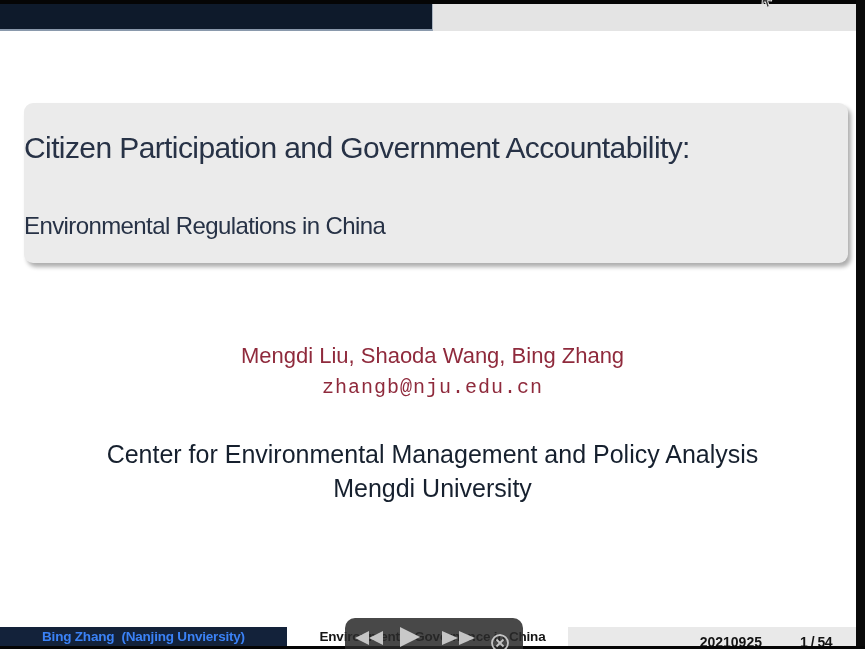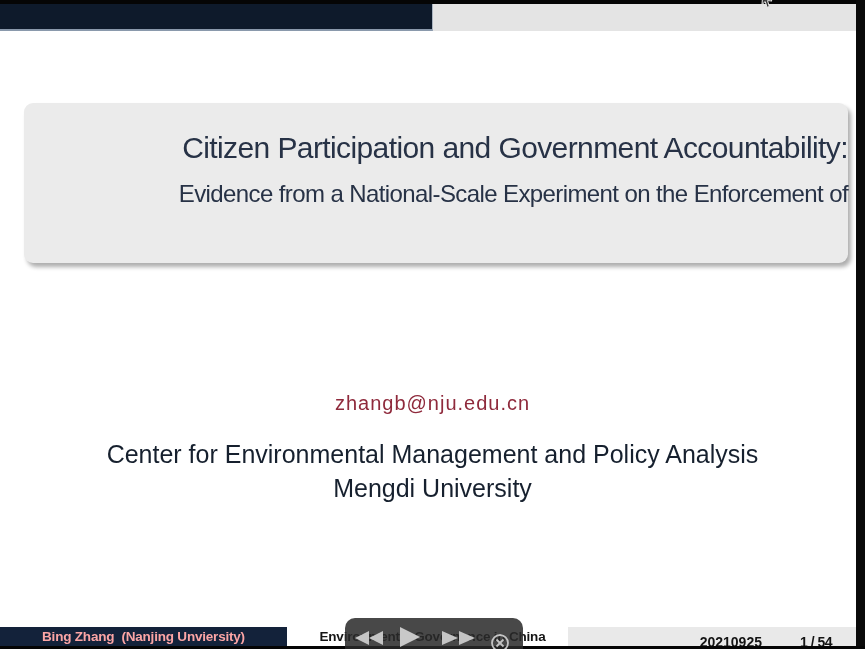"Citizen Participation and Government" .title-line { text-align: right -> left }
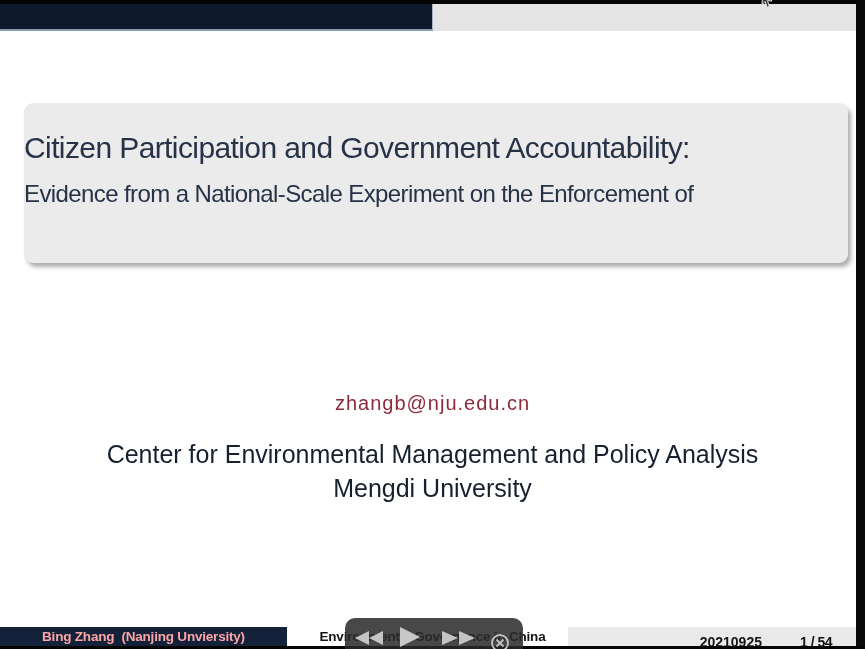"Evidence from a National-Scale" div.title-line { html: <div>Evidence from a National-Scale Experiment on the Enforcement of</div> -> none }
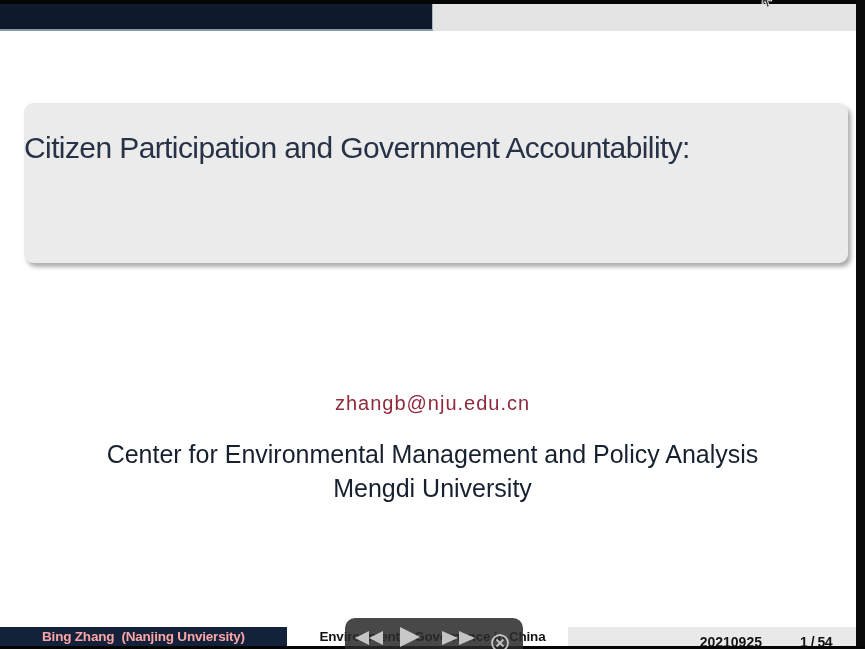"Environmental Regulations in China" div.title-line { html: none -> <div>Environmental Regulations in China</div> }
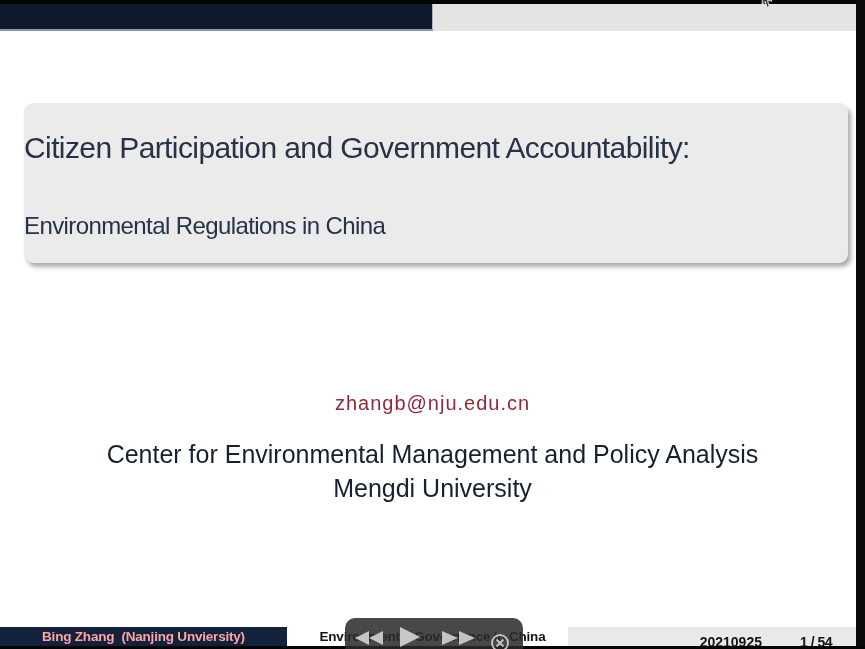"Mengdi Liu, Shaoda Wang, Bing" div.auth { html: none -> <div>Mengdi Liu, Shaoda Wang, Bing Zhang</div> }
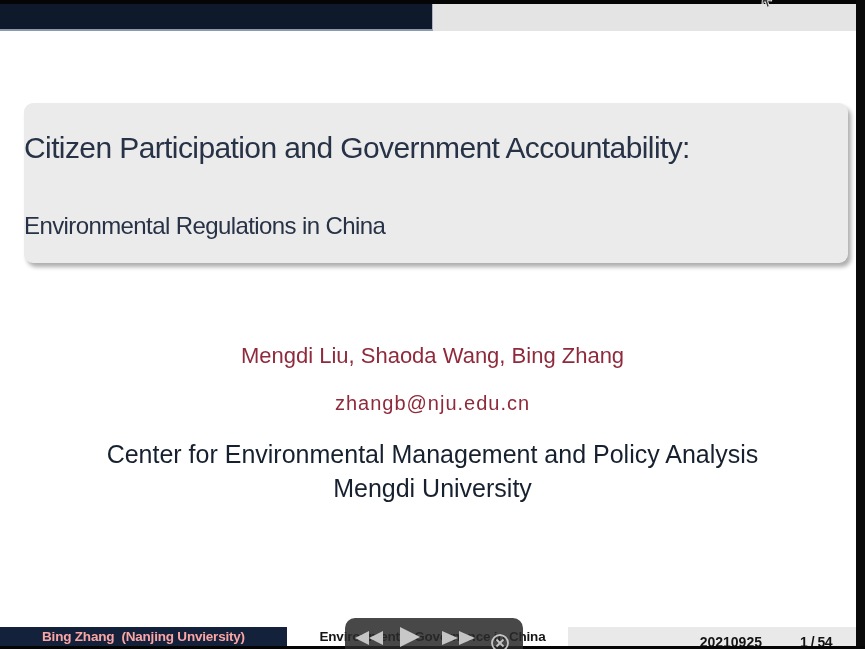"zhangb@nju.edu.cn" .email { font-family: Liberation Sans, sans-serif -> Liberation Mono, monospace; margin-top: 16px -> none }
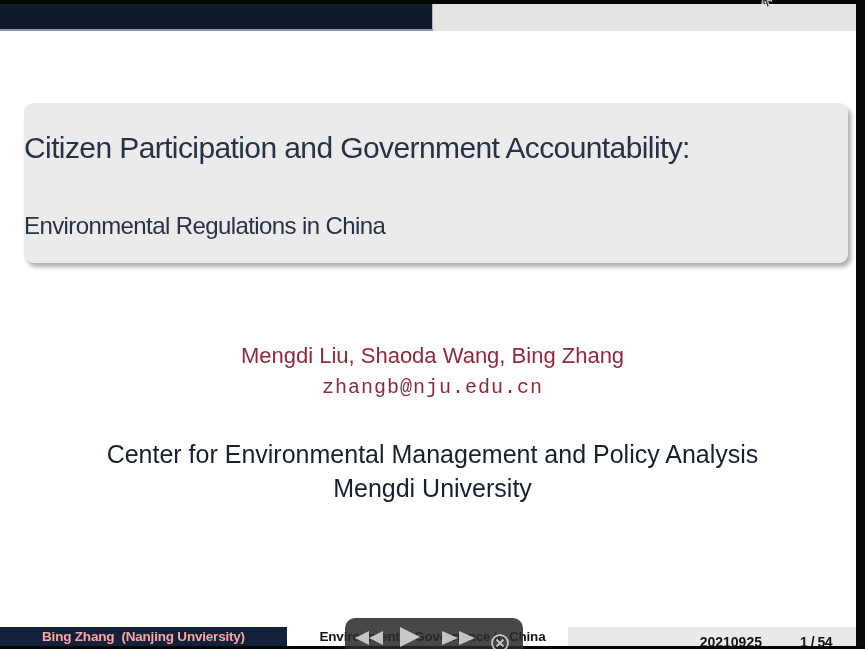"Bing Zhang (Nanjing Unviersity)" .foot-navy span { color: #fca5a5 -> #3b82f6 }
